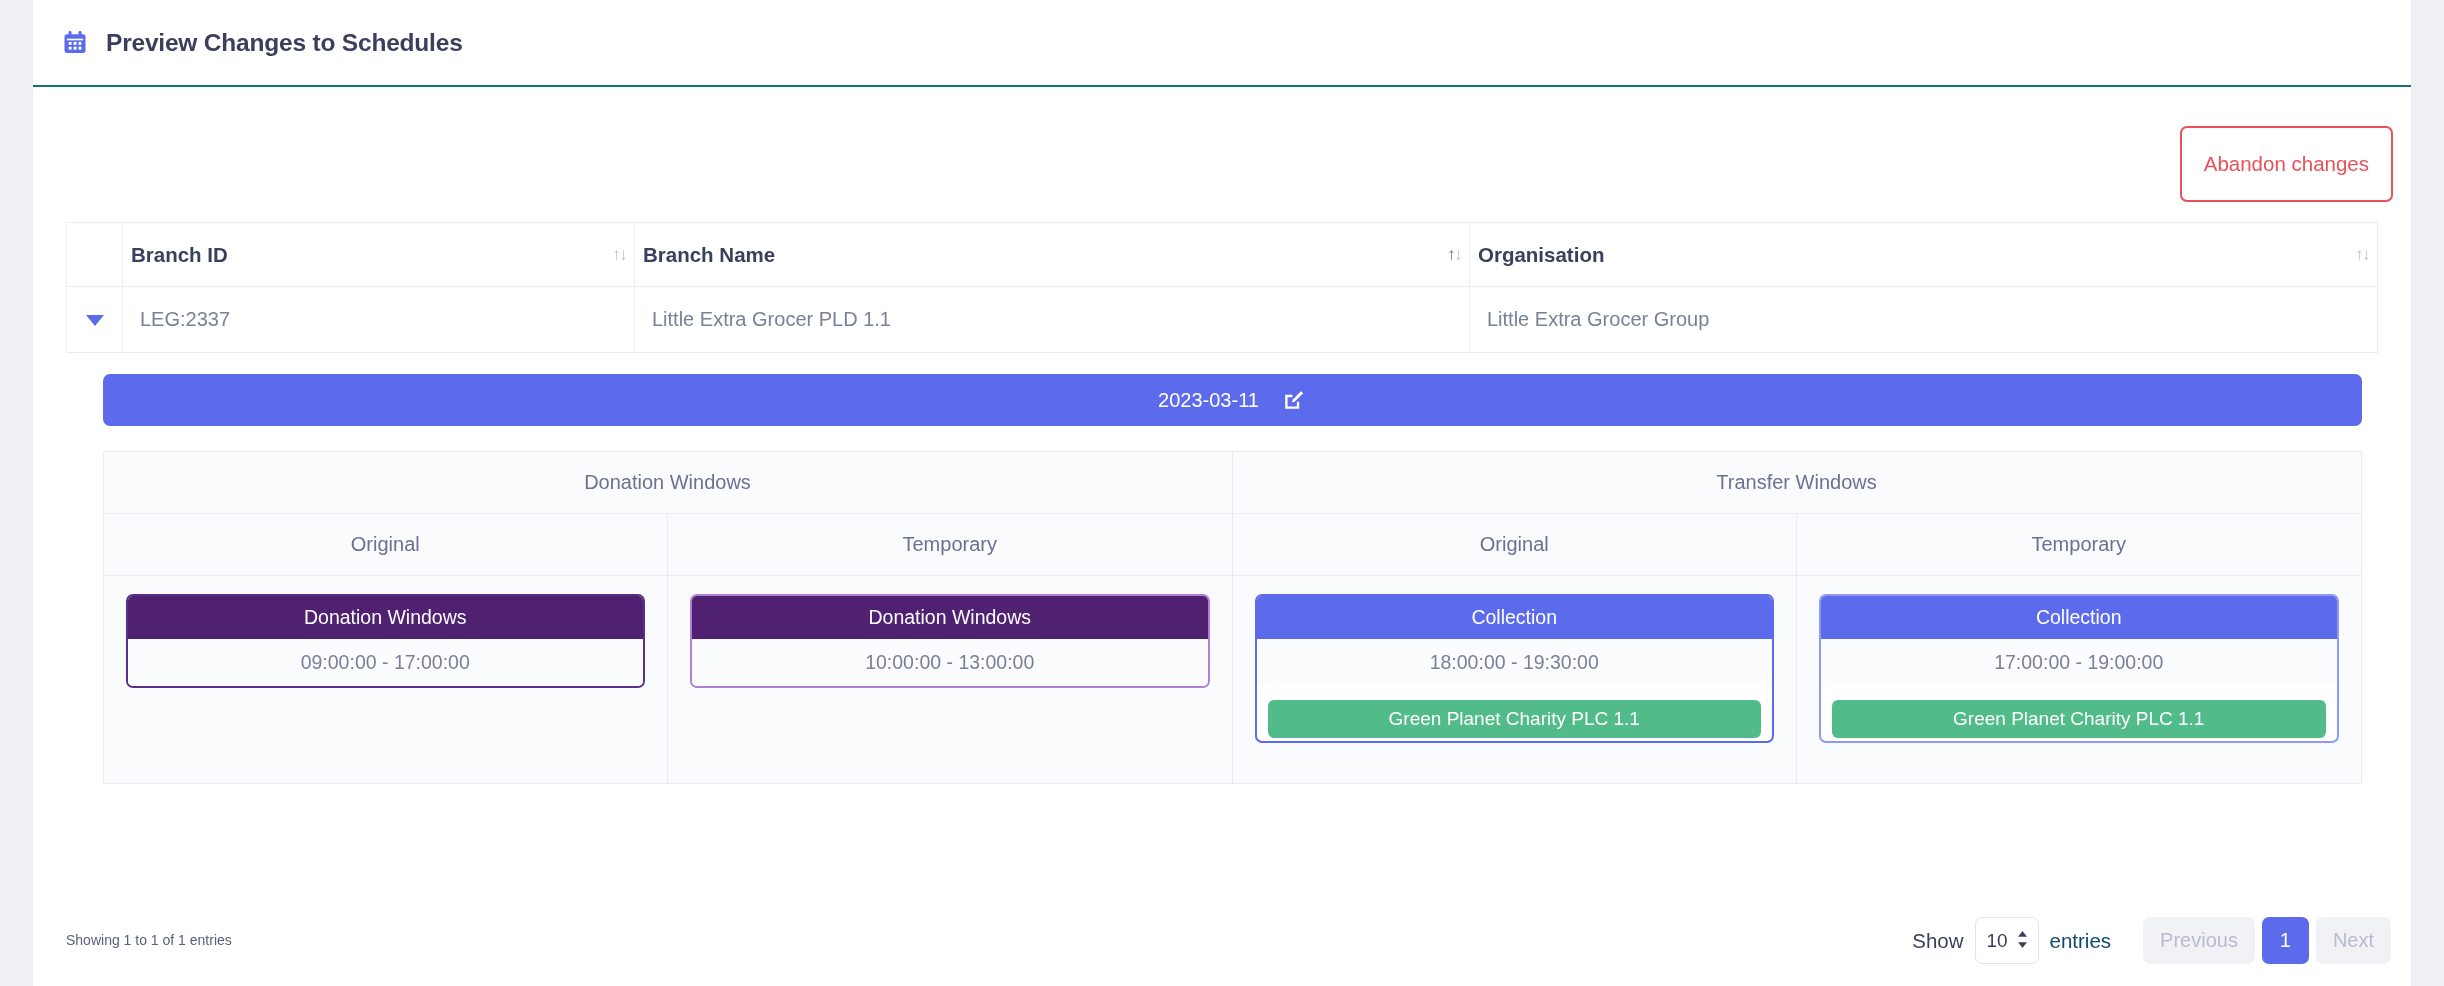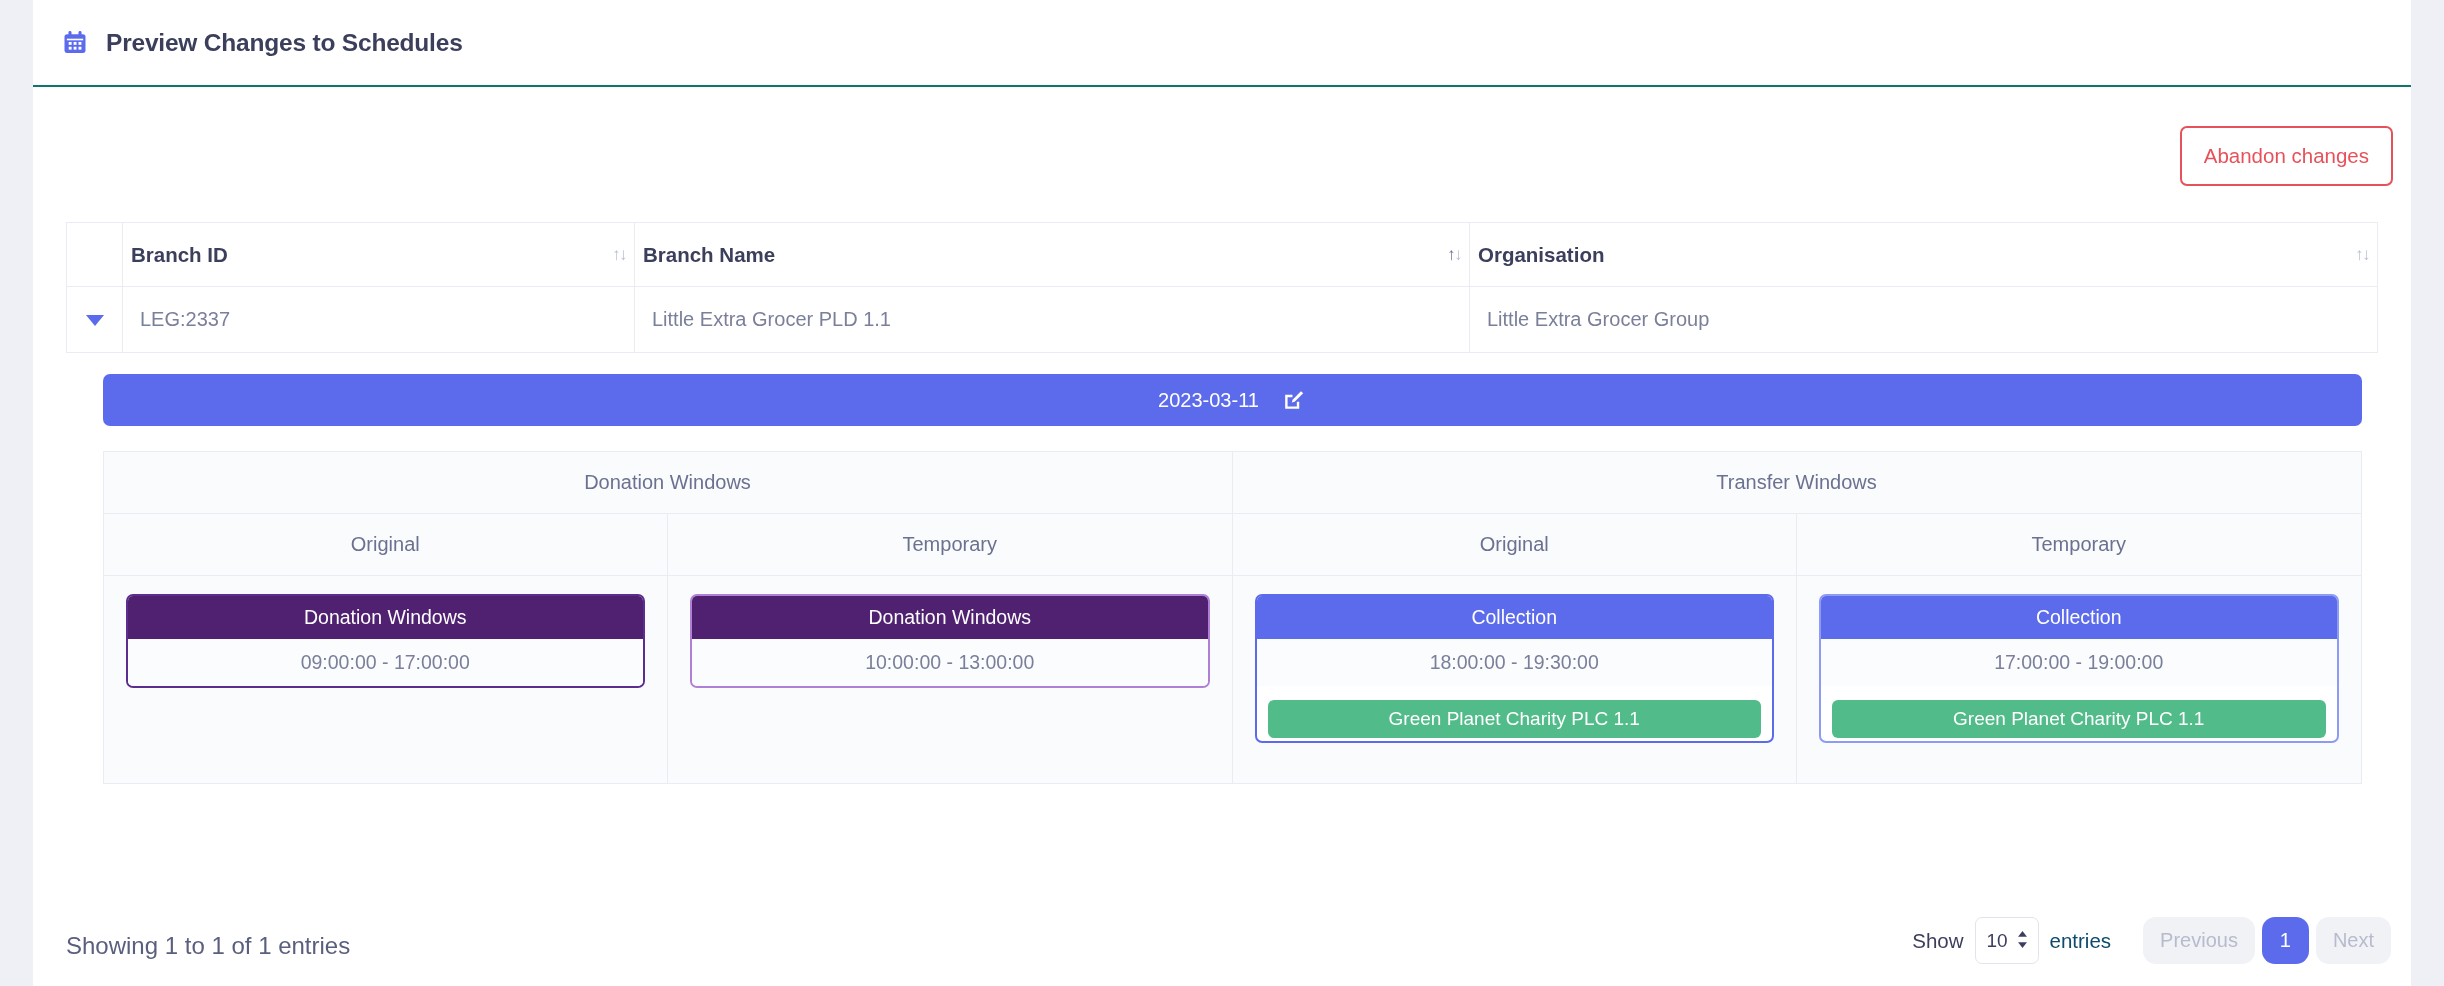"Abandon changes" .btn { height: 60px -> 76px }
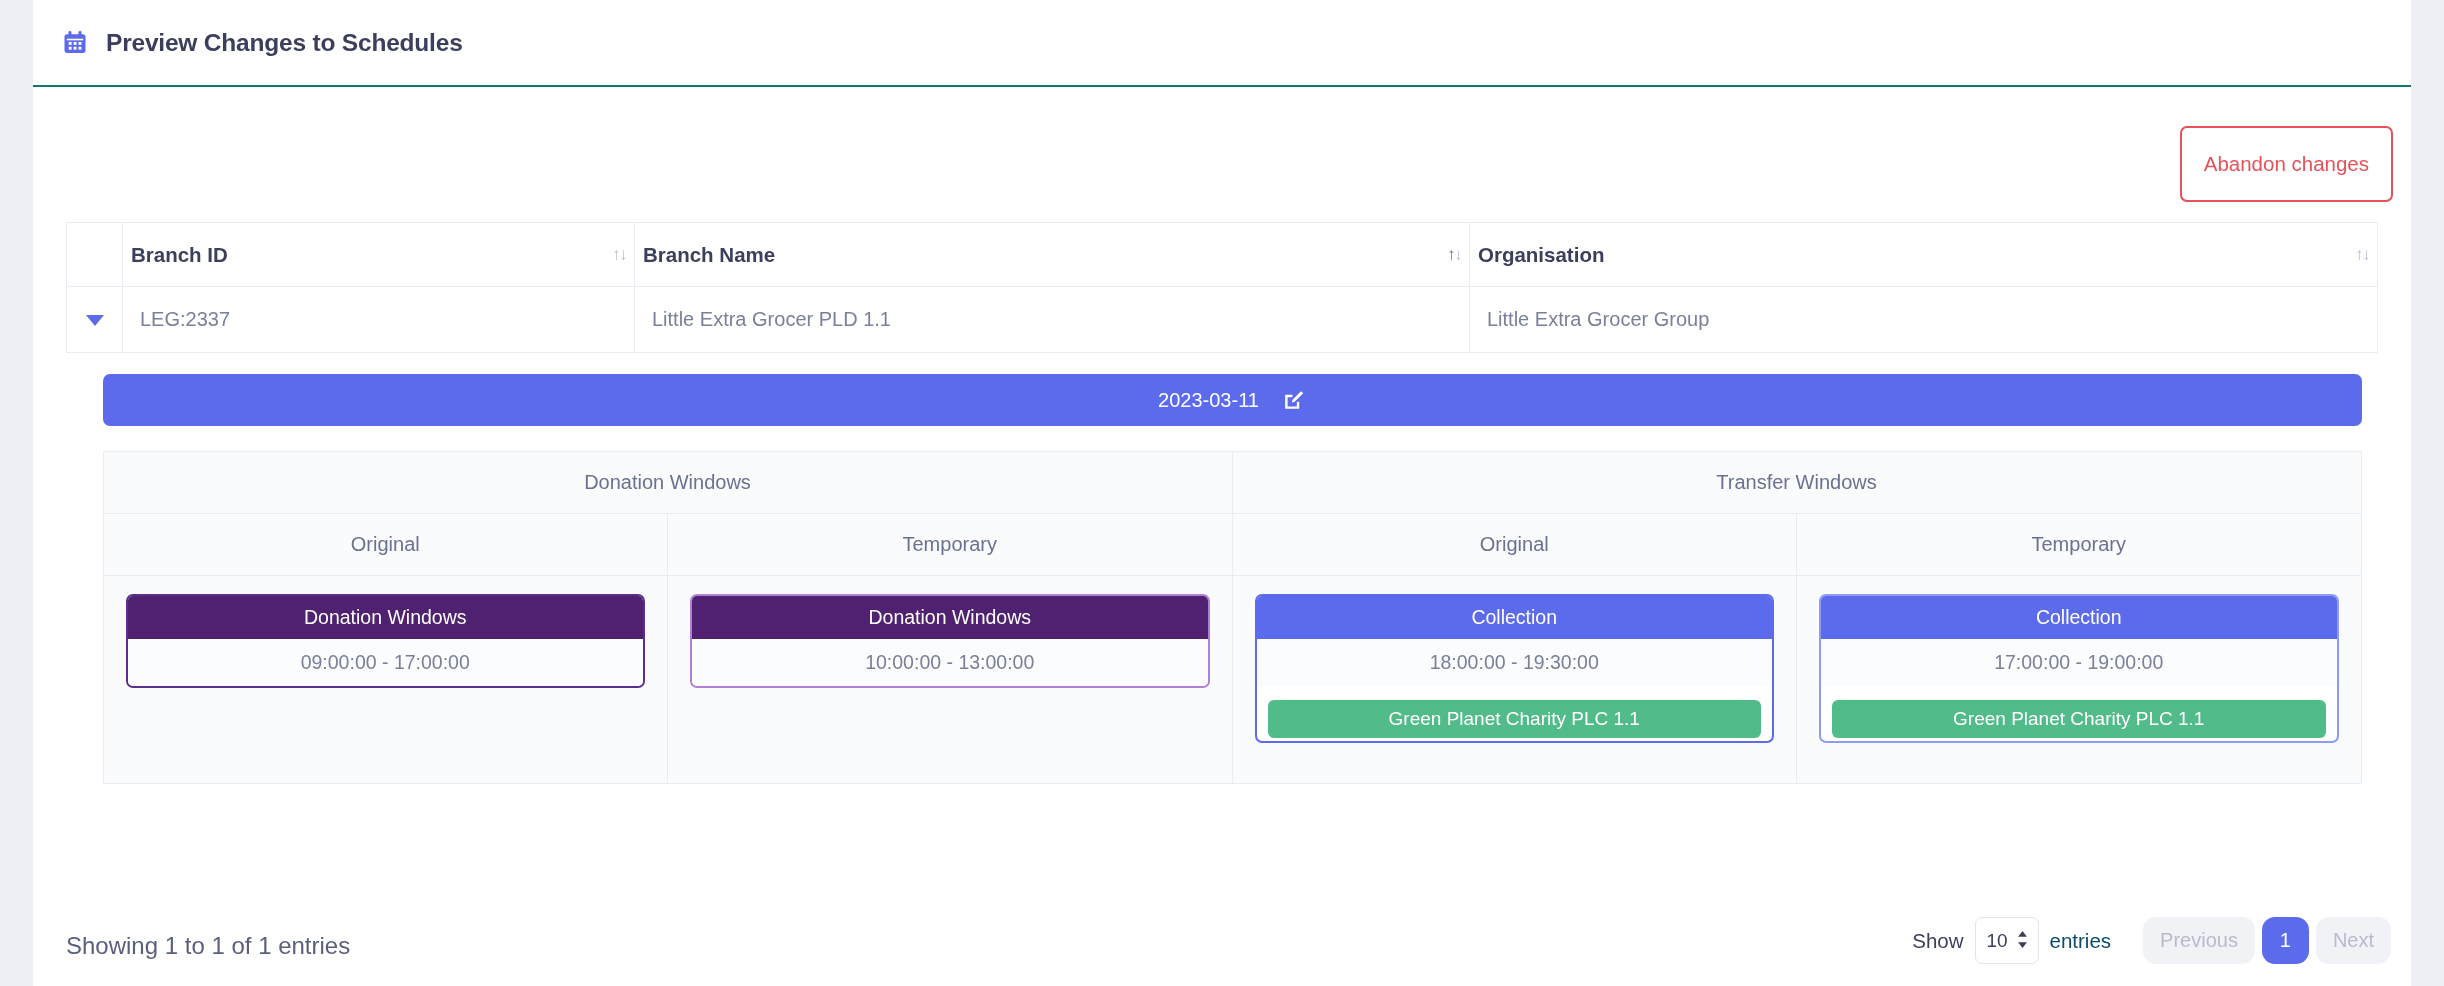"Showing 1 to 1 of" .footer-left { font-size: 24px -> 14px }
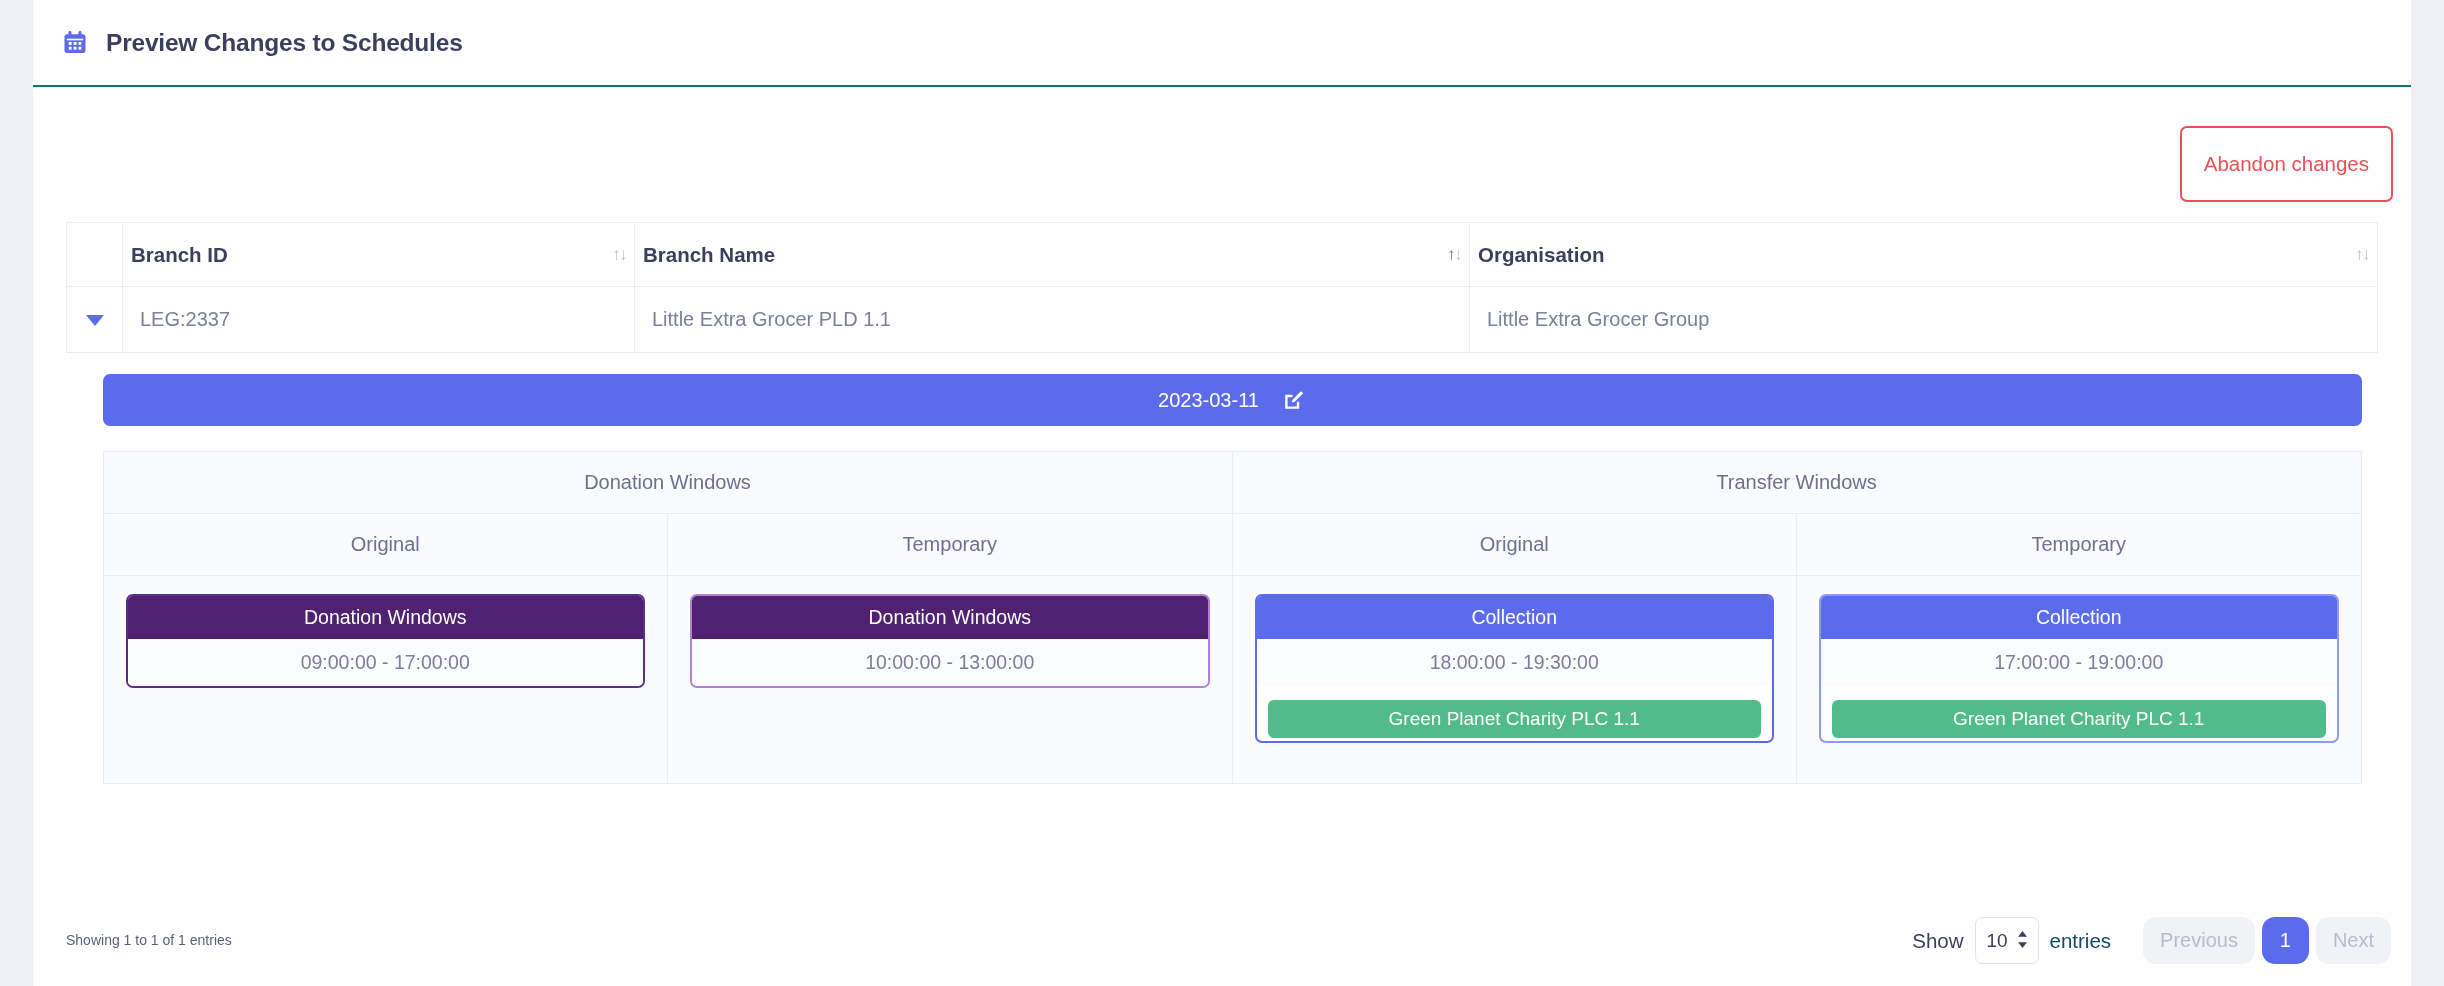"Previous" .pg { border-radius: 13px -> 7px }
